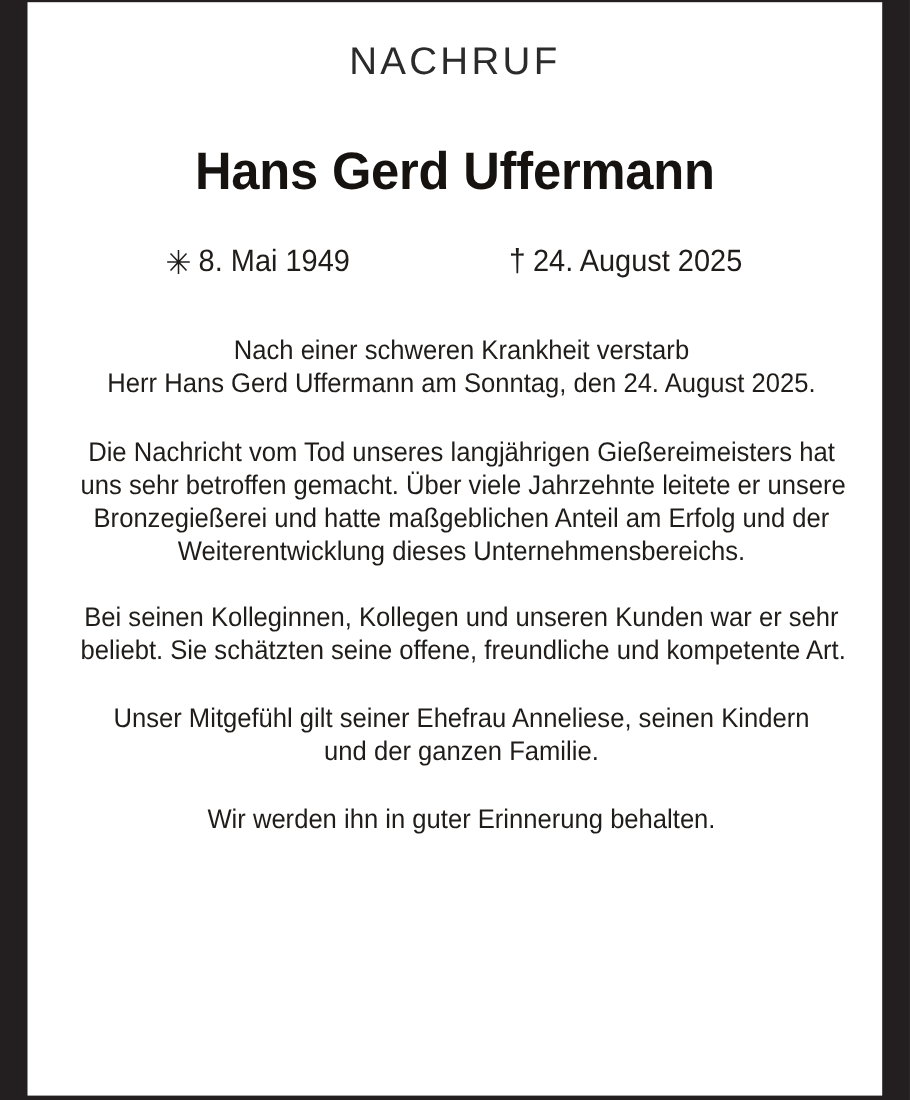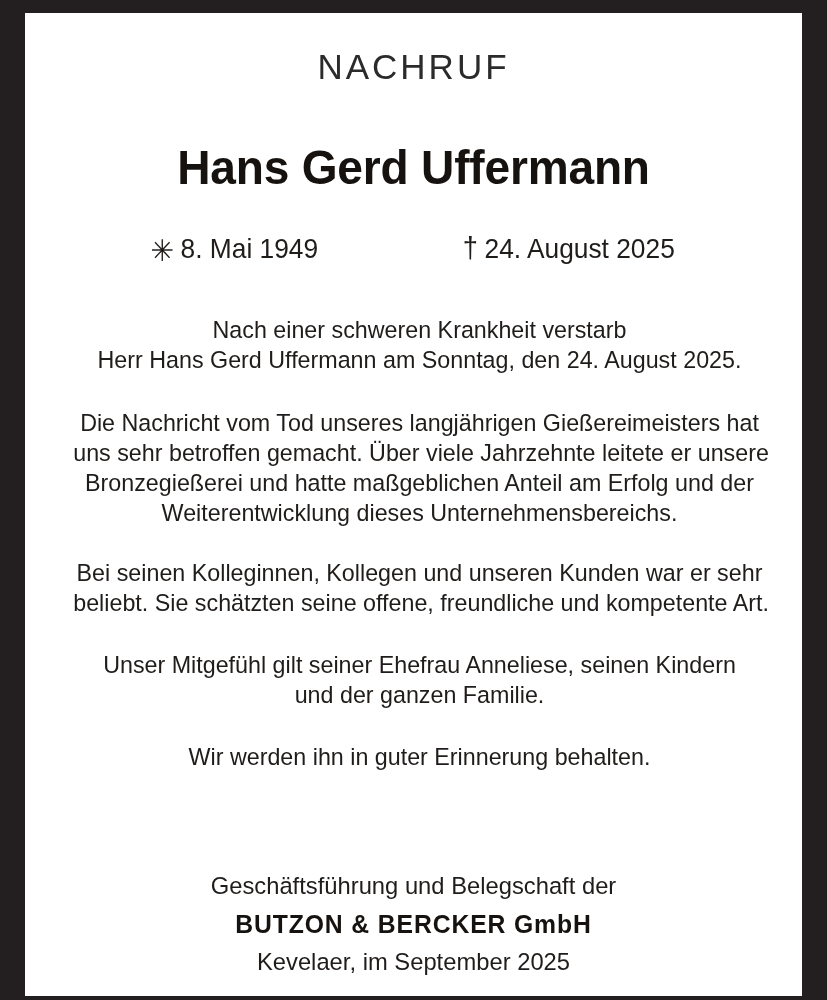"NACHRUF" .notice-frame { padding: 13px 25px 4px 25px -> 2px 25px 4px 25px }
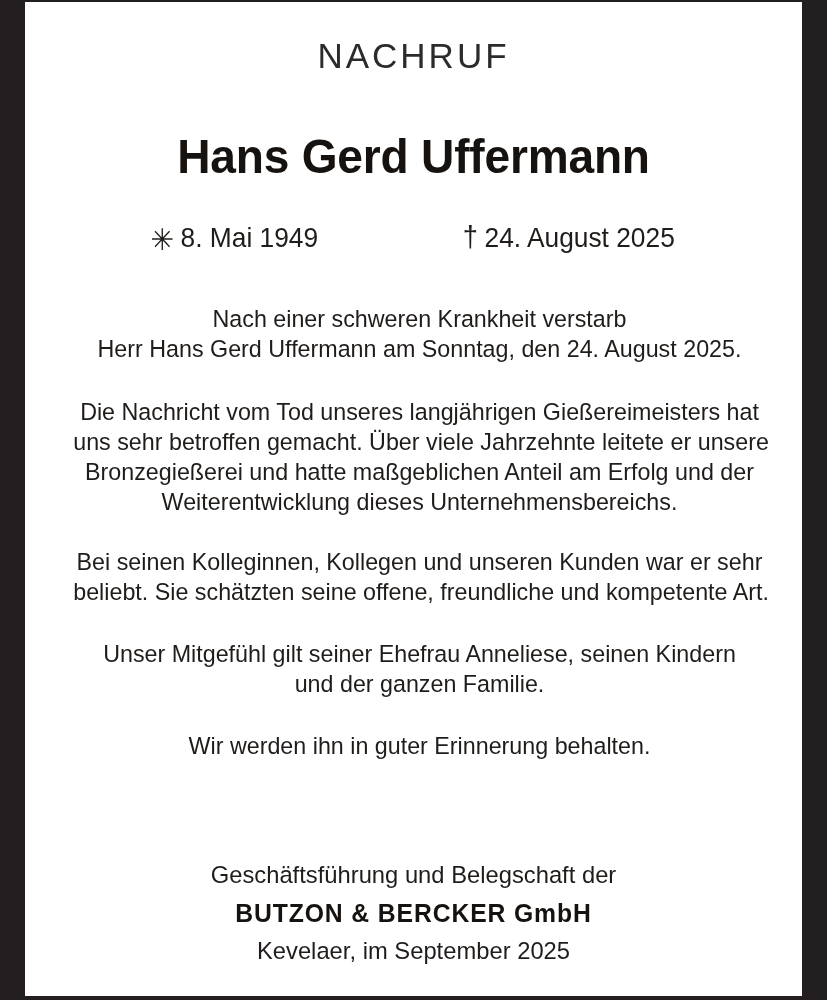"Geschäftsführung und Belegschaft der" div.signature-block { html: <div> <div>Geschäftsführung und Belegschaft der</div> <div>BUTZON &amp; BERCKER GmbH</div> <div>Kevelaer, im September 2025</div> </div> -> none }
